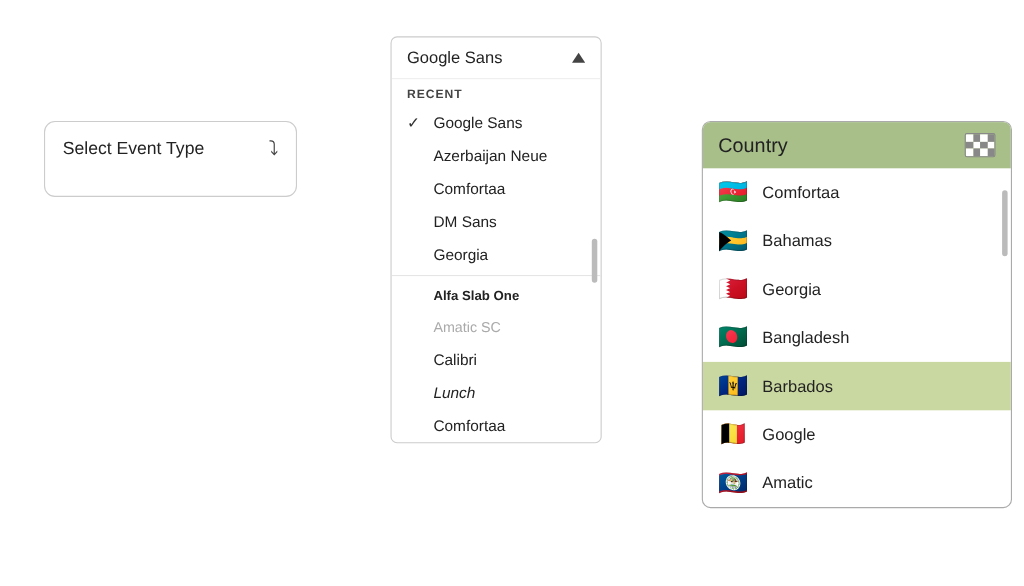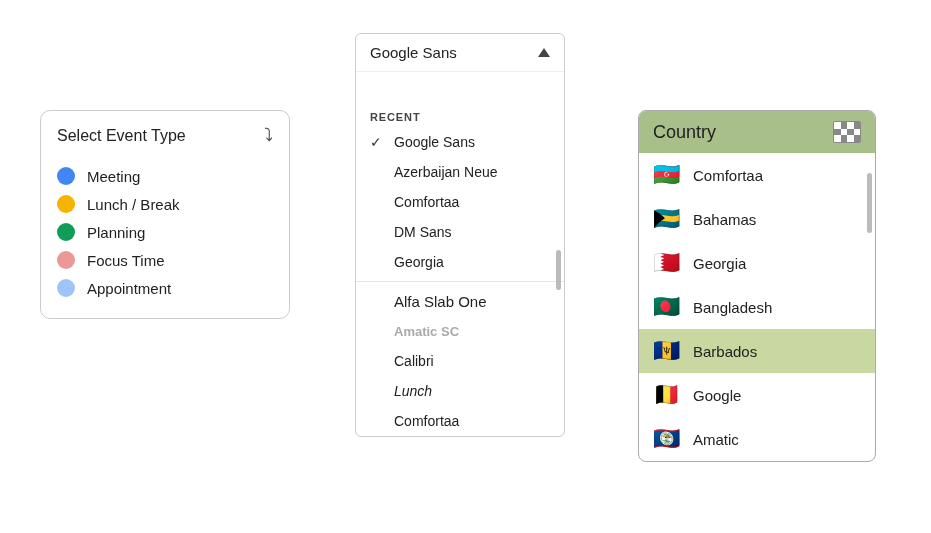"Google Sans" #panel-font { width: 210px -> 192px }
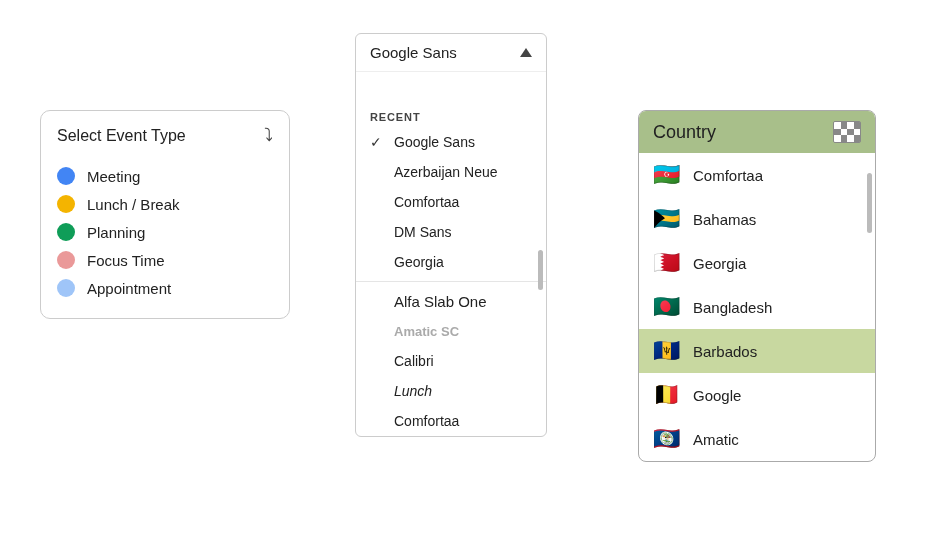"RECENT" #panel-font-inner { margin-top: 31px -> none }
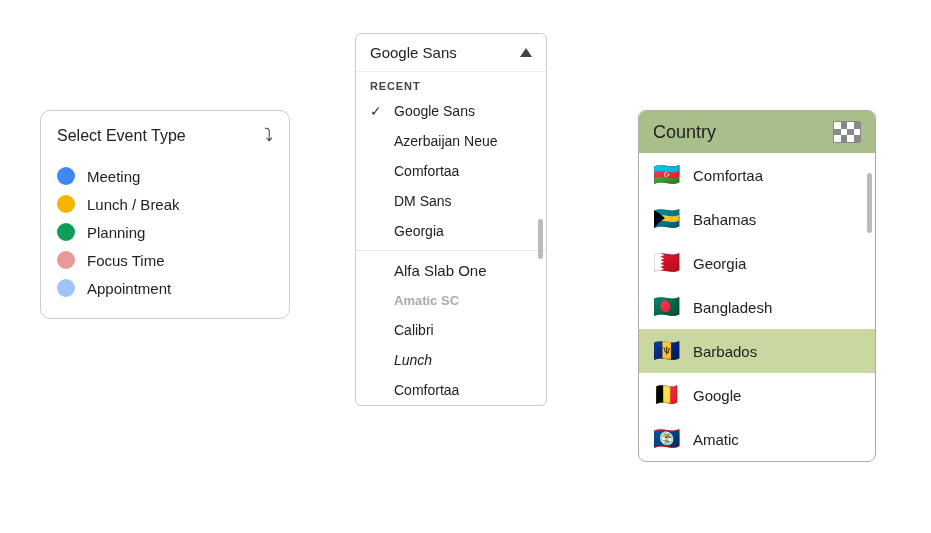"Select Event Type" #panel-event-type { width: 250px -> 230px }
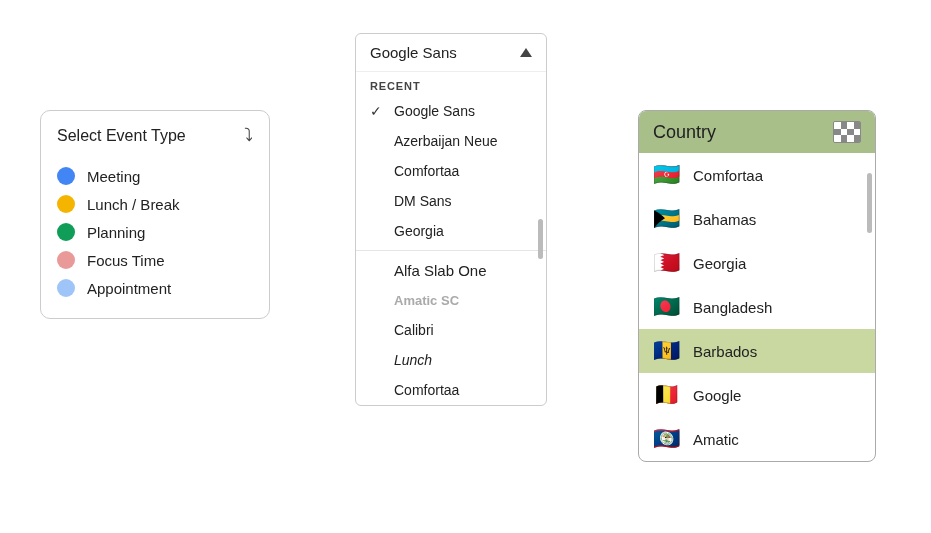"Country" #panel-country { width: 238px -> 282px }
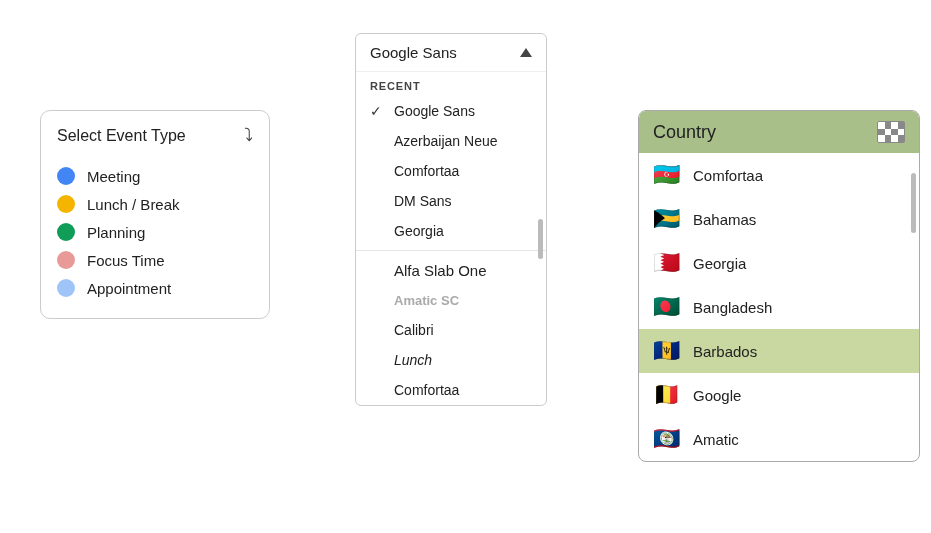"Meeting" div { html: <div> <div> <div></div> <span>Meeting</span> </div> <div> <div></div> <span>Lunch / Break</span> </div> <div> <div></div> <span>Planning</span> </div> <div> <div></div> <span>Focus Time</span> </div> <div> <div></div> <span>Appointment</span> </div> </div> -> none }
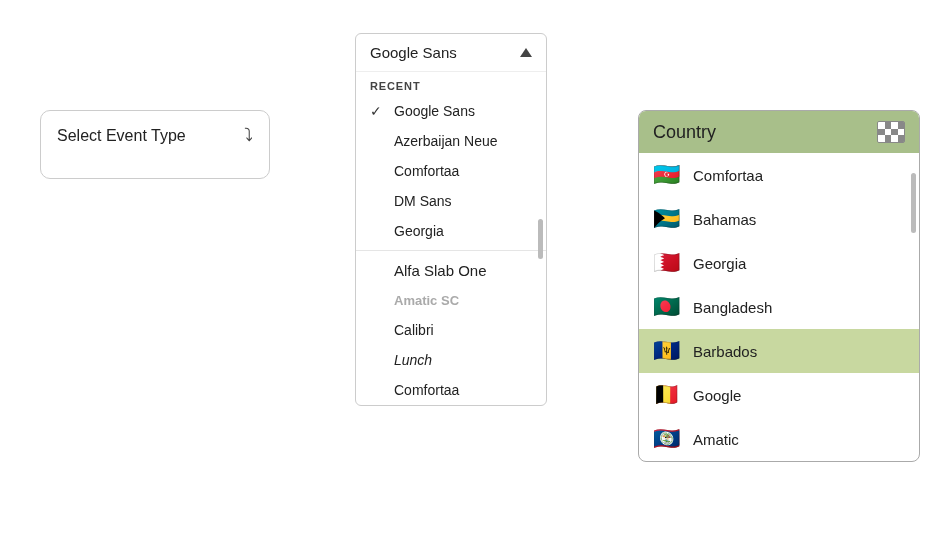"Alfa Slab One" .font-item.bold-style { font-size: 15px -> 12px; font-weight: normal -> bold }
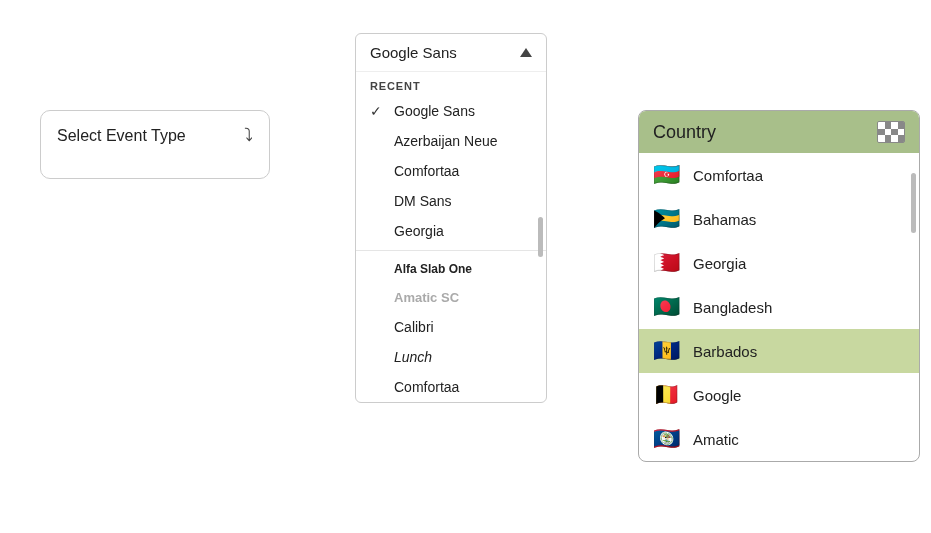"Amatic SC" .font-item.light-gray { font-weight: bold -> none }
